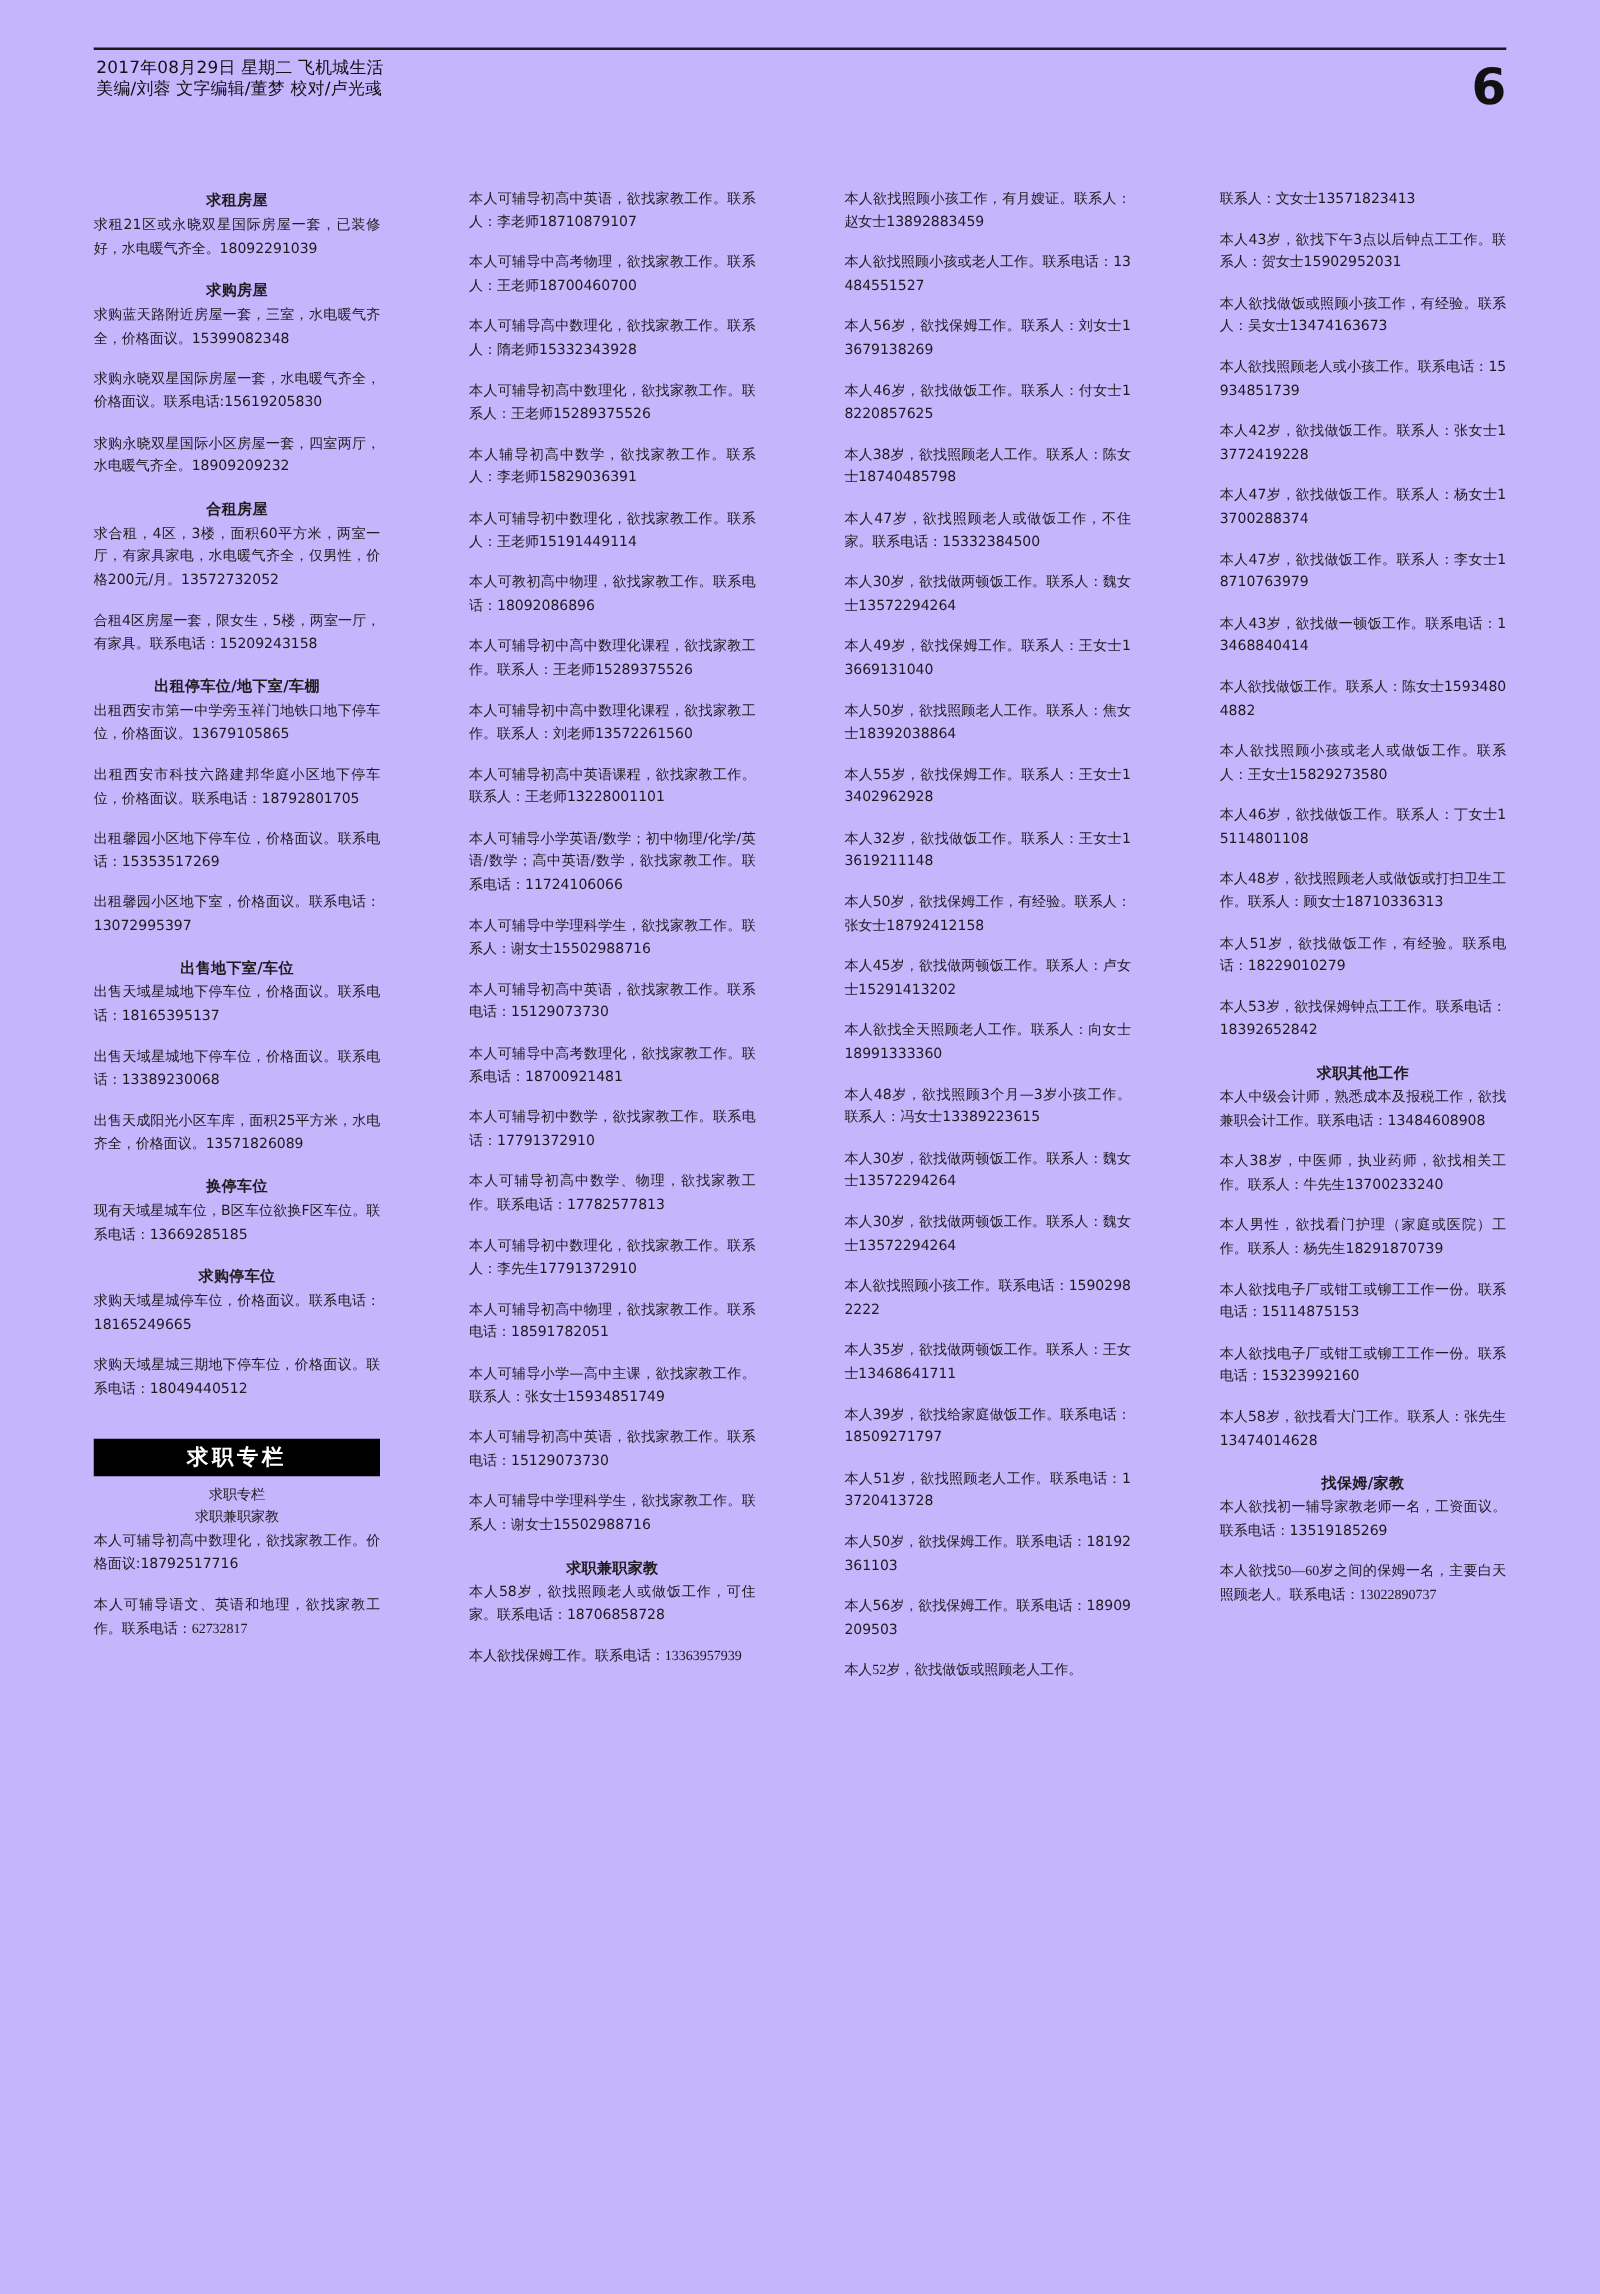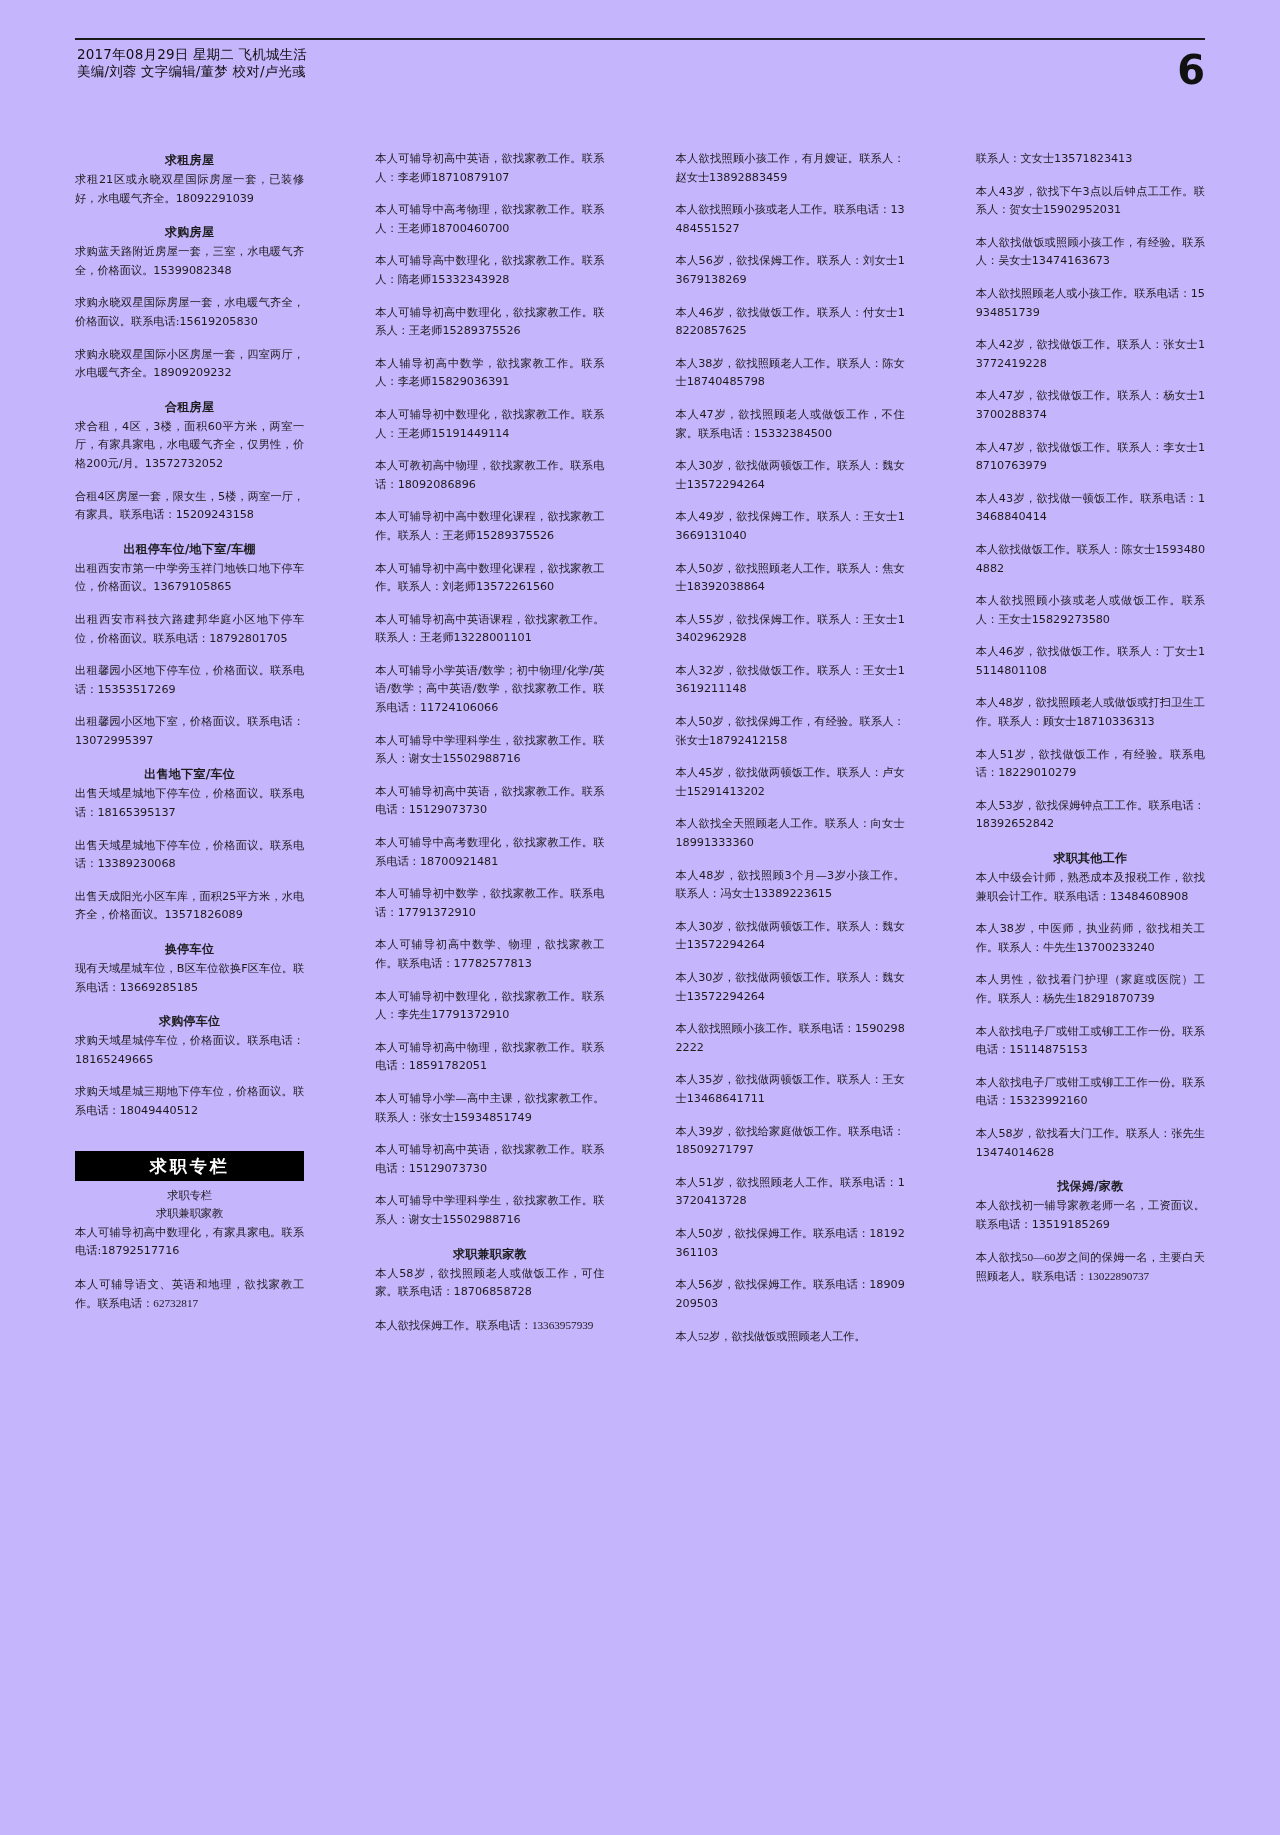"本人可辅导初高中数理化，有家具家电。联系电话:18792517716" div.ad { text: 有家具家电。联系电话:18792517716 -> 欲找家教工作。价格面议:18792517716 }
